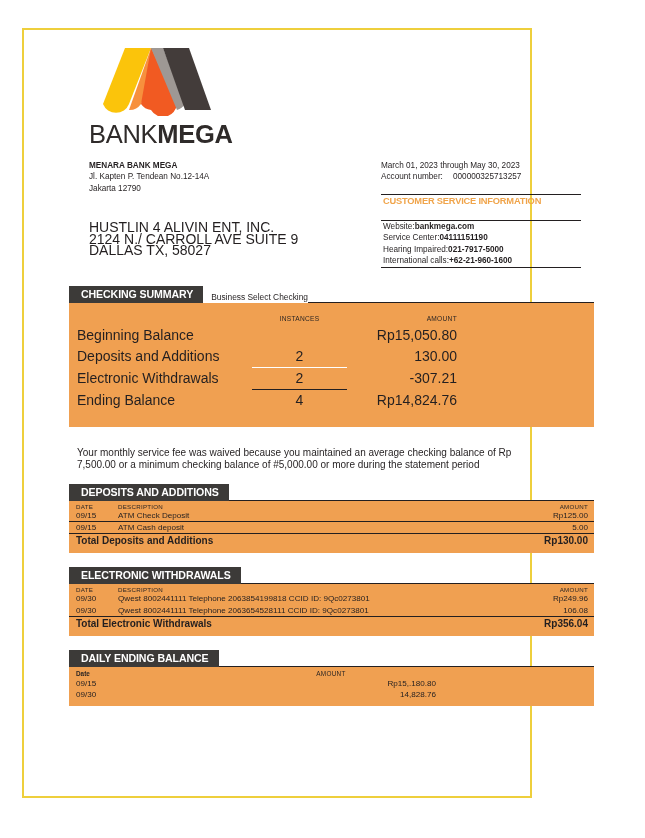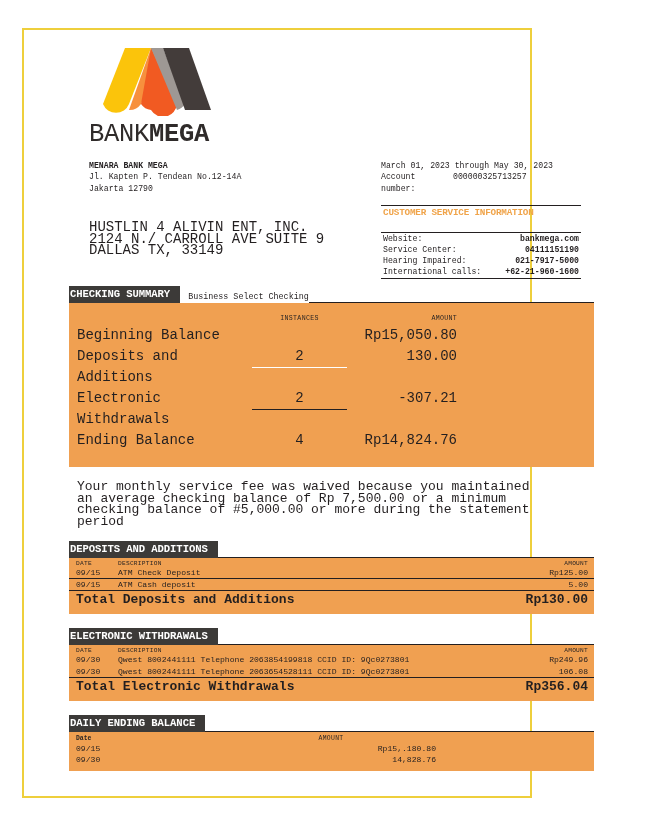"BANKMEGA" .page-frame { font-family: Liberation Mono, monospace -> none }
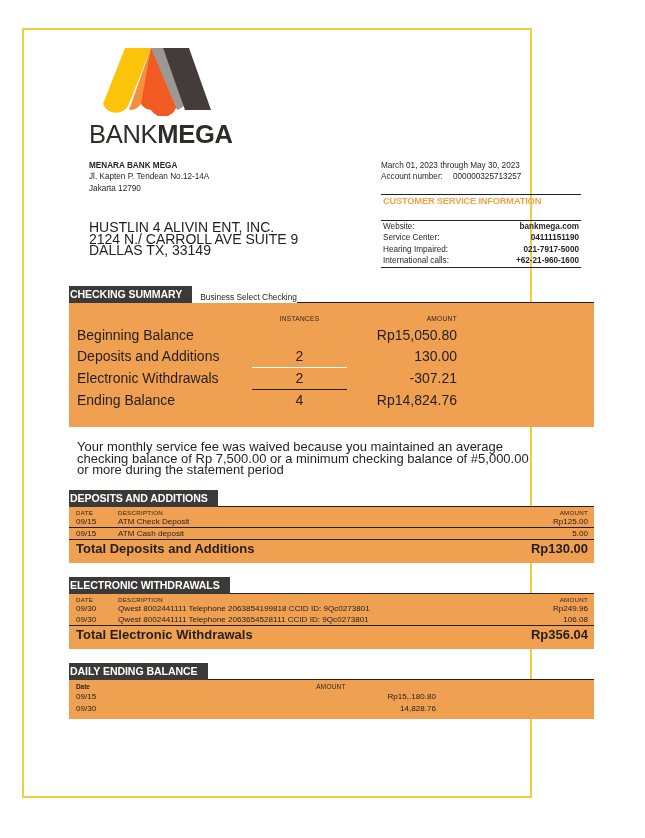"Website:" .csi-row { justify-content: space-between -> flex-start }
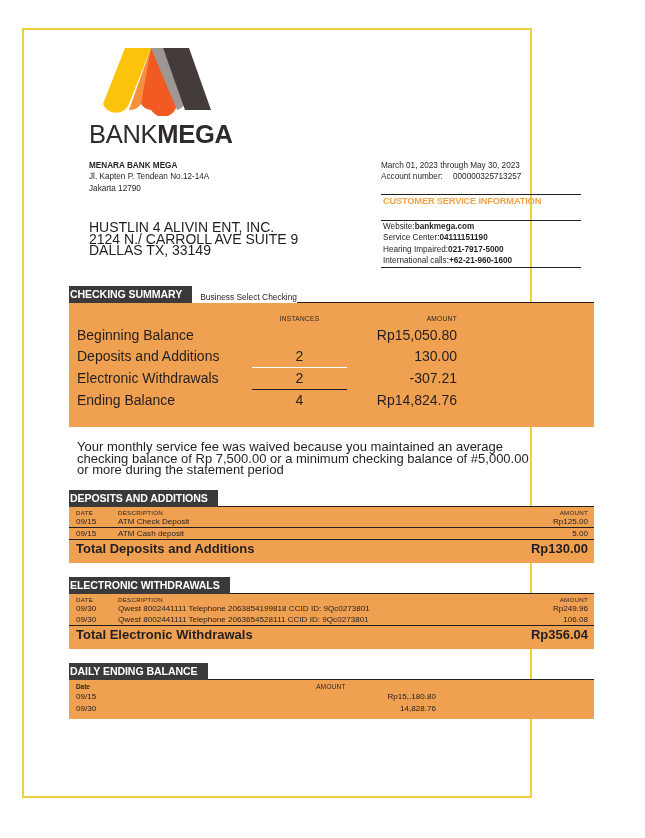"DALLAS TX, 33149" div { text: 33149 -> 58027 }
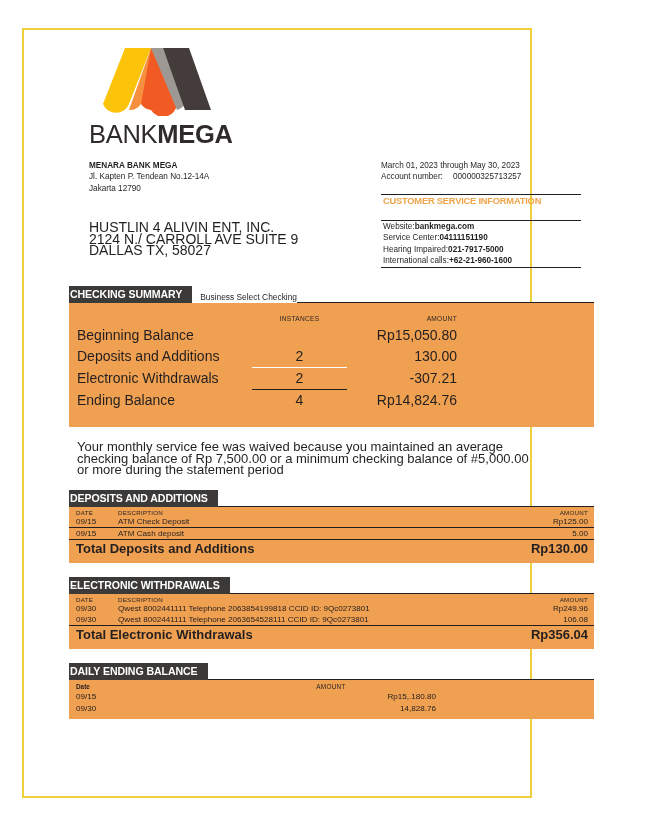"CHECKING SUMMARY" .sec-tab { padding: 2px 10px 3px 1px -> 2px 10px 3px 12px }
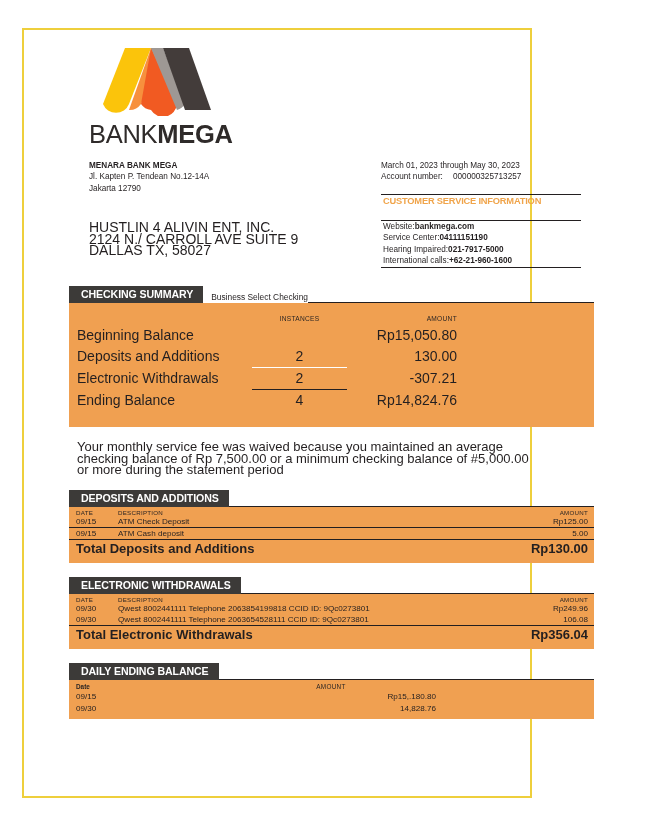"Your monthly service fee was" .note { font-size: 13px -> 10px; margin-top: 14px -> 20px }
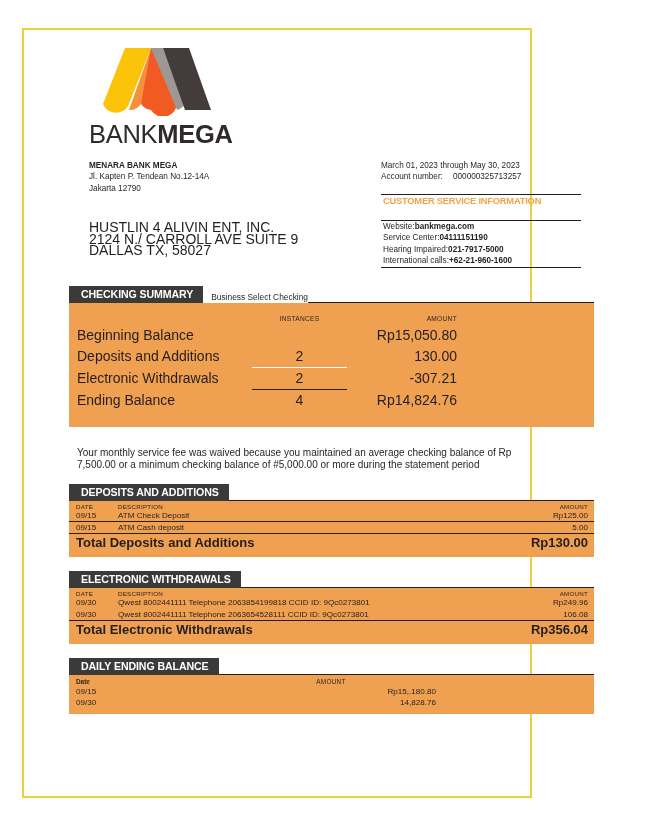"Total Deposits and Additions" .total-row { font-size: 13px -> 10px }
